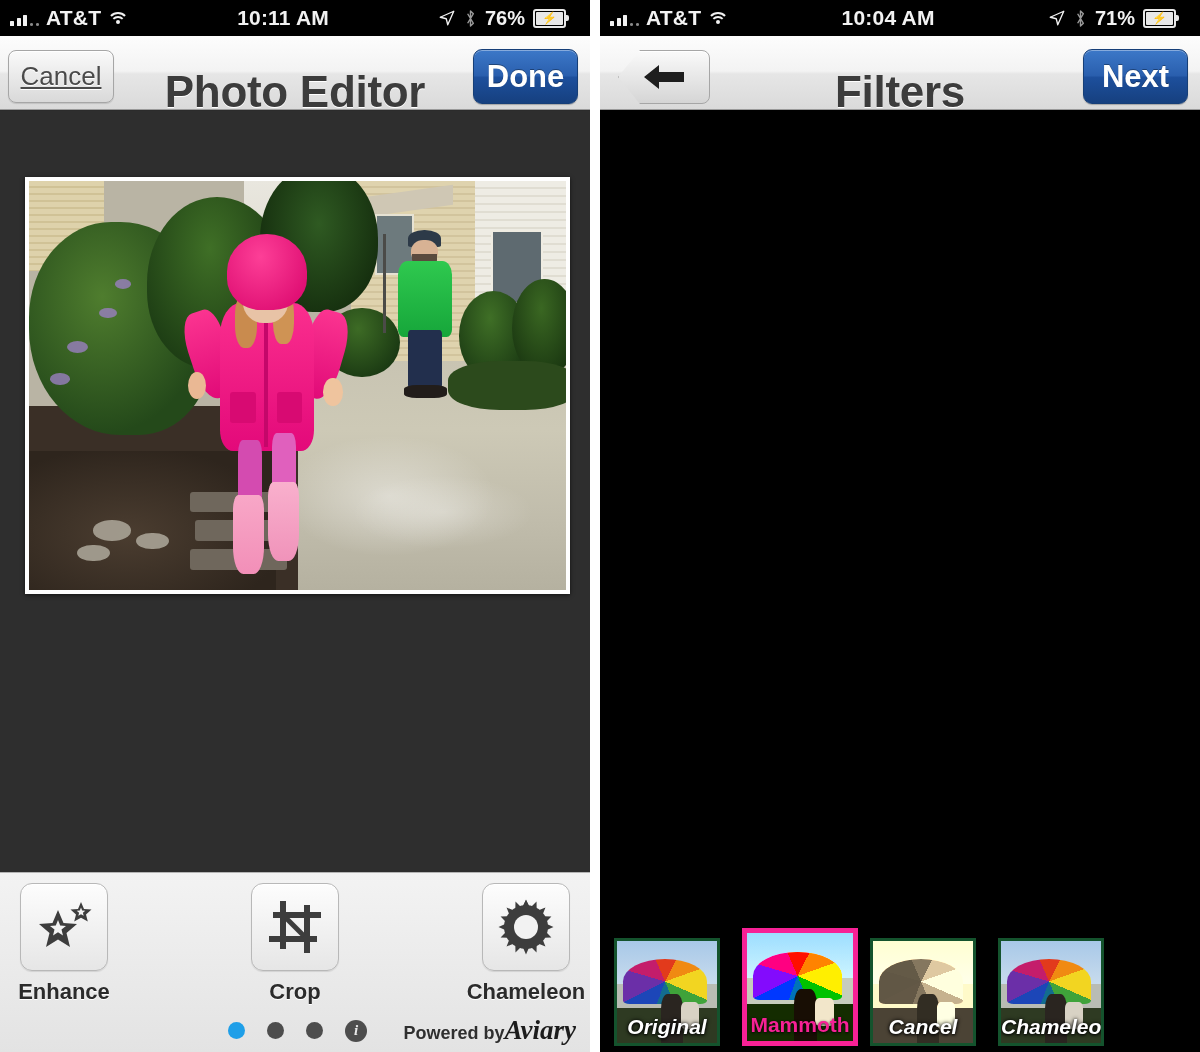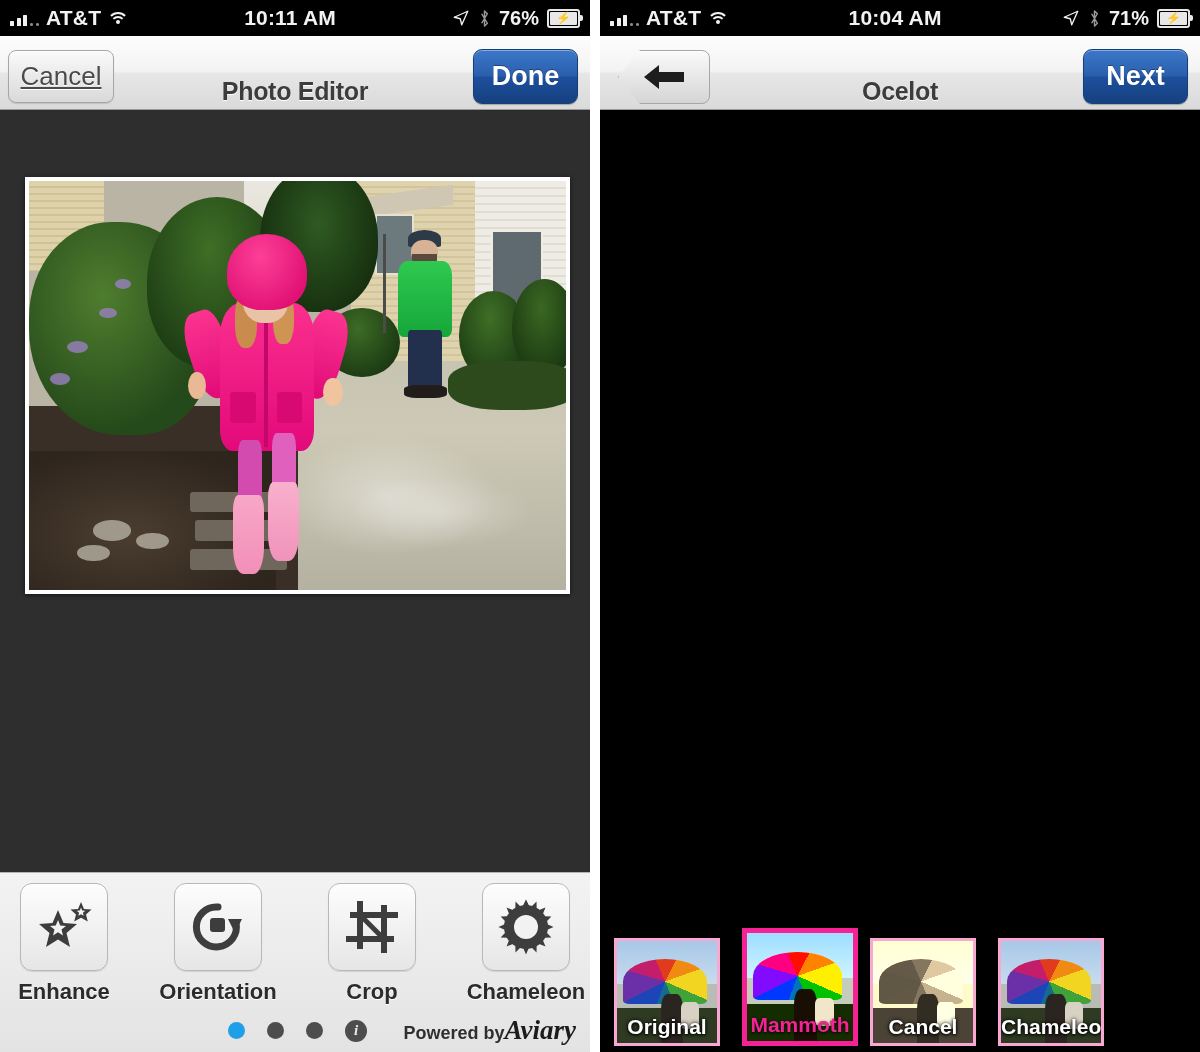"76%" .sb-right { padding-right: 10px -> 24px }
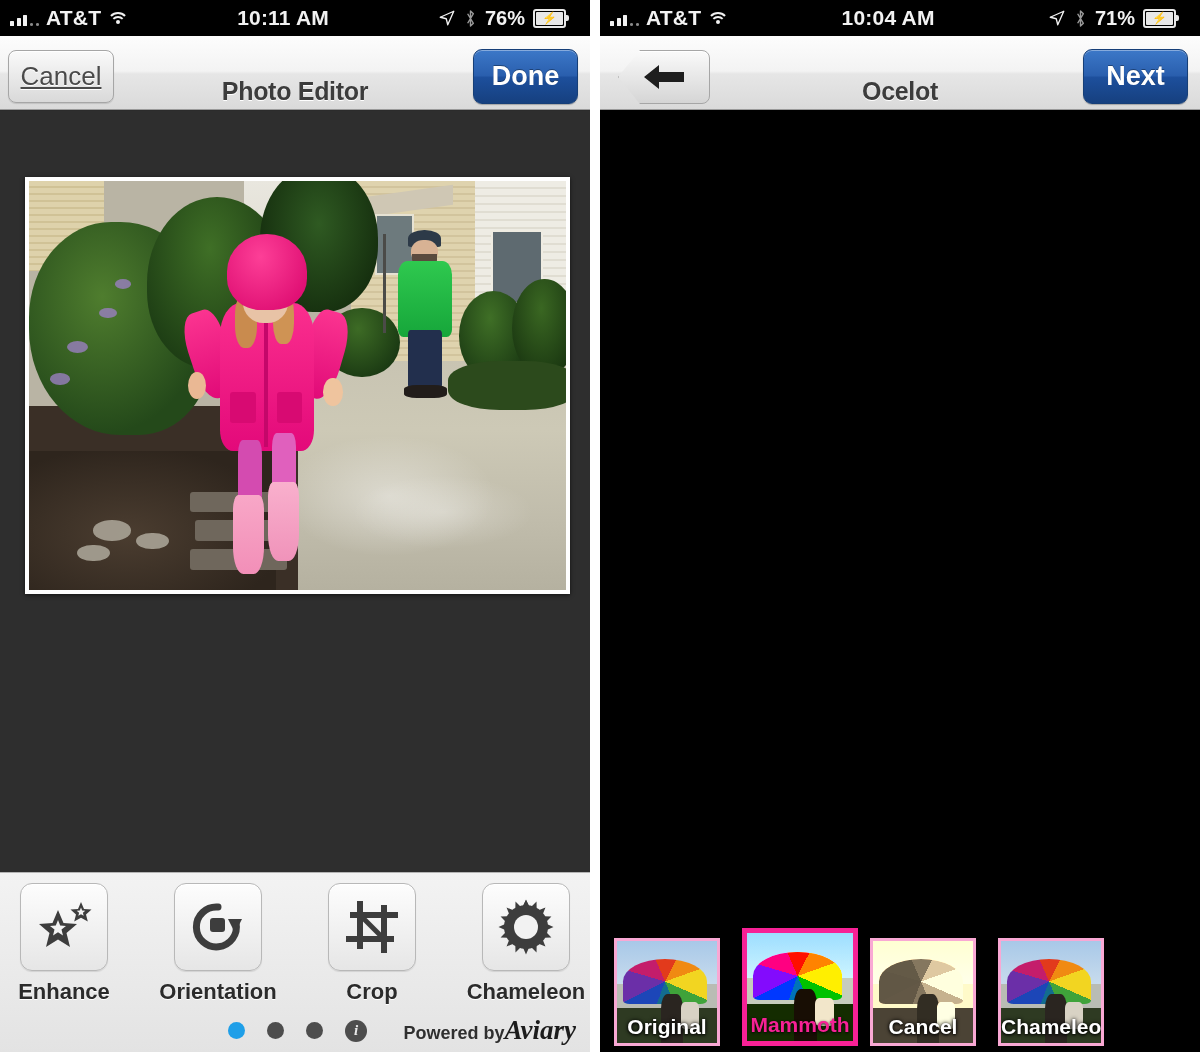"Photo Editor" .nav-title { font-size: 25px -> 44px }
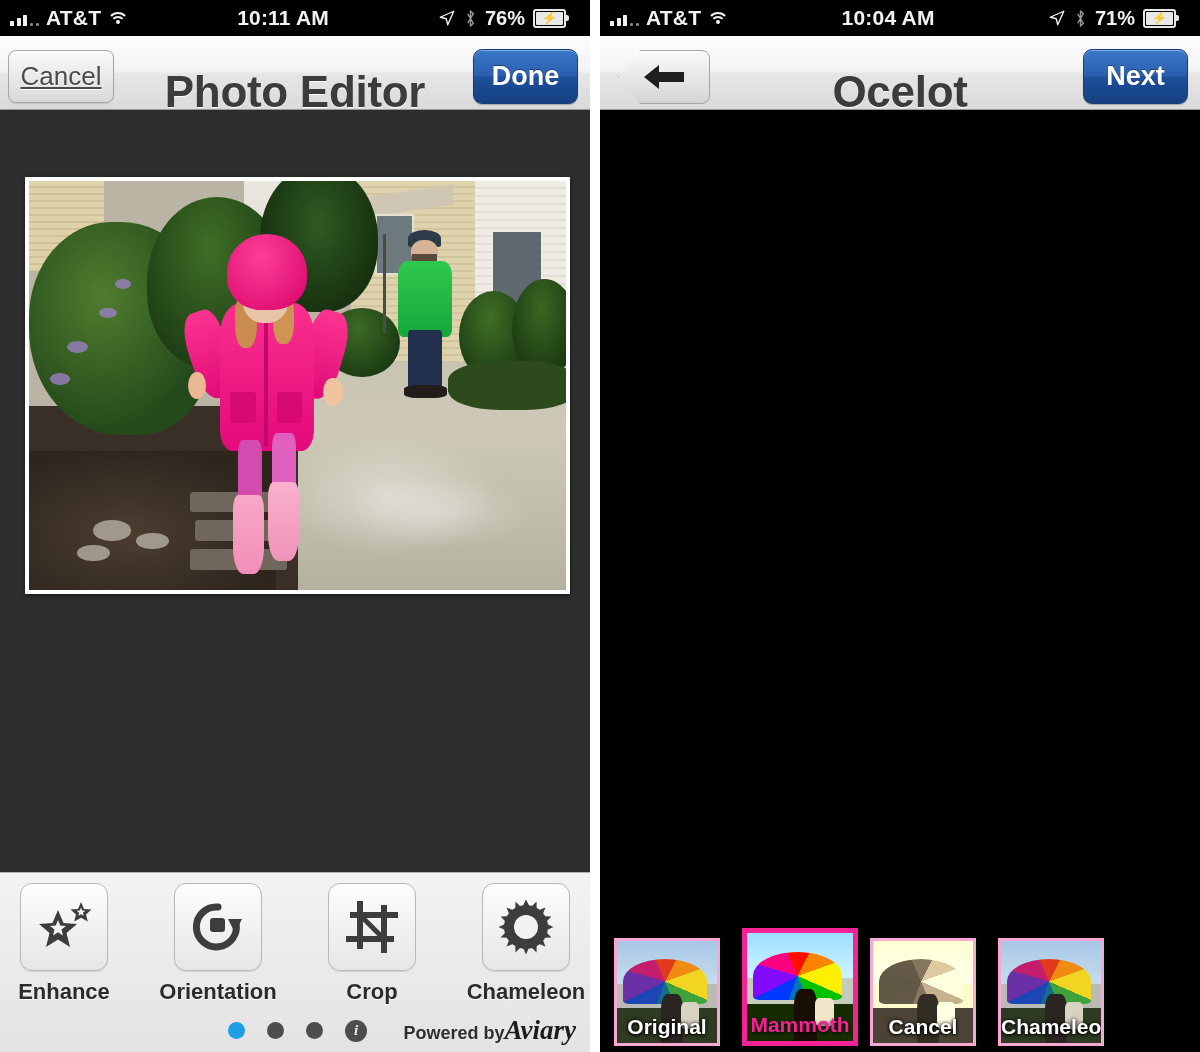"Done" .btn-primary { font-size: 27px -> 31px }
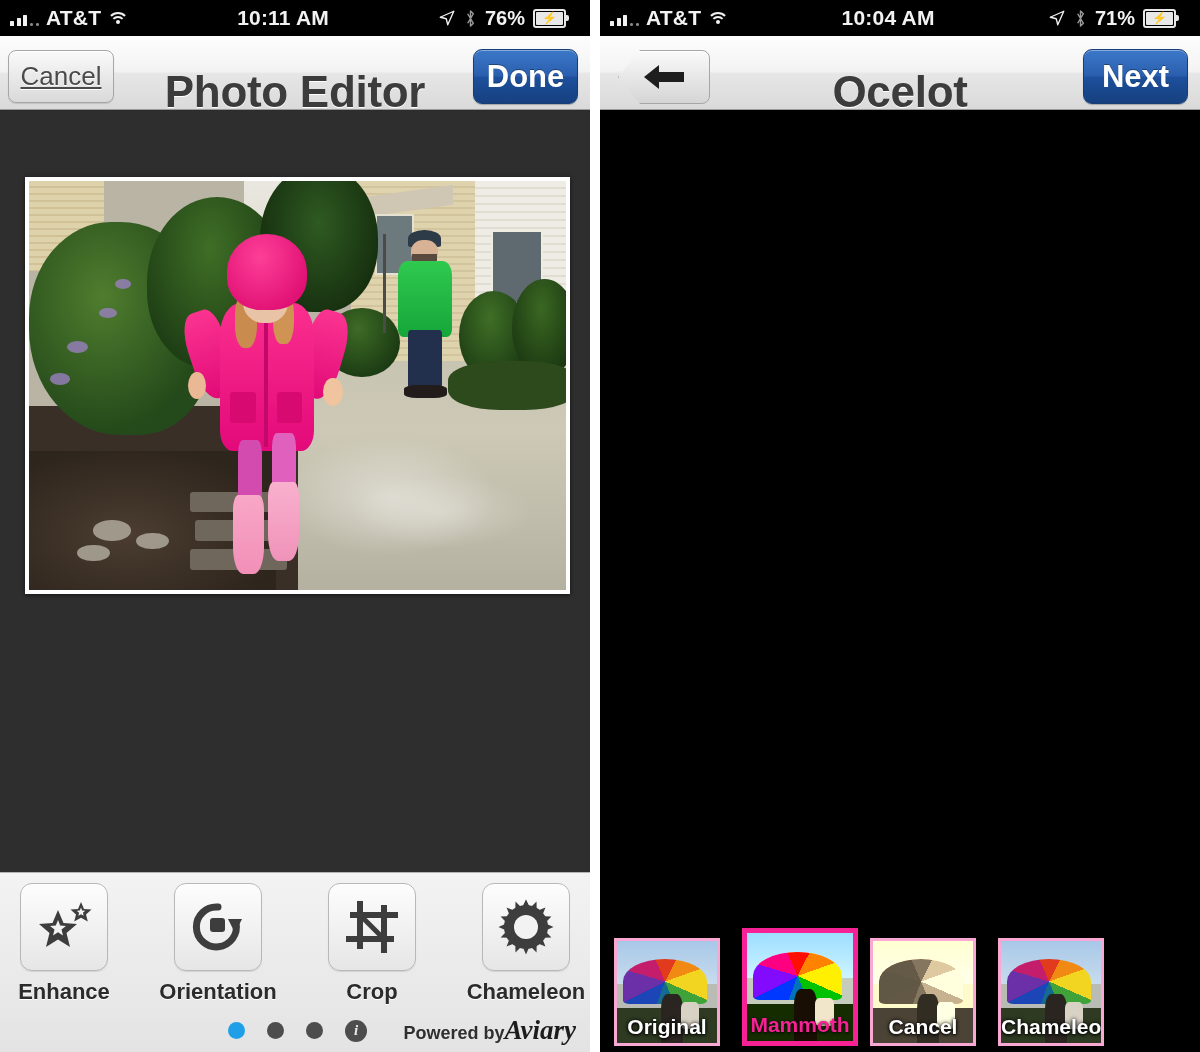"Ocelot" div.nav-title { text: Ocelot -> Filters }
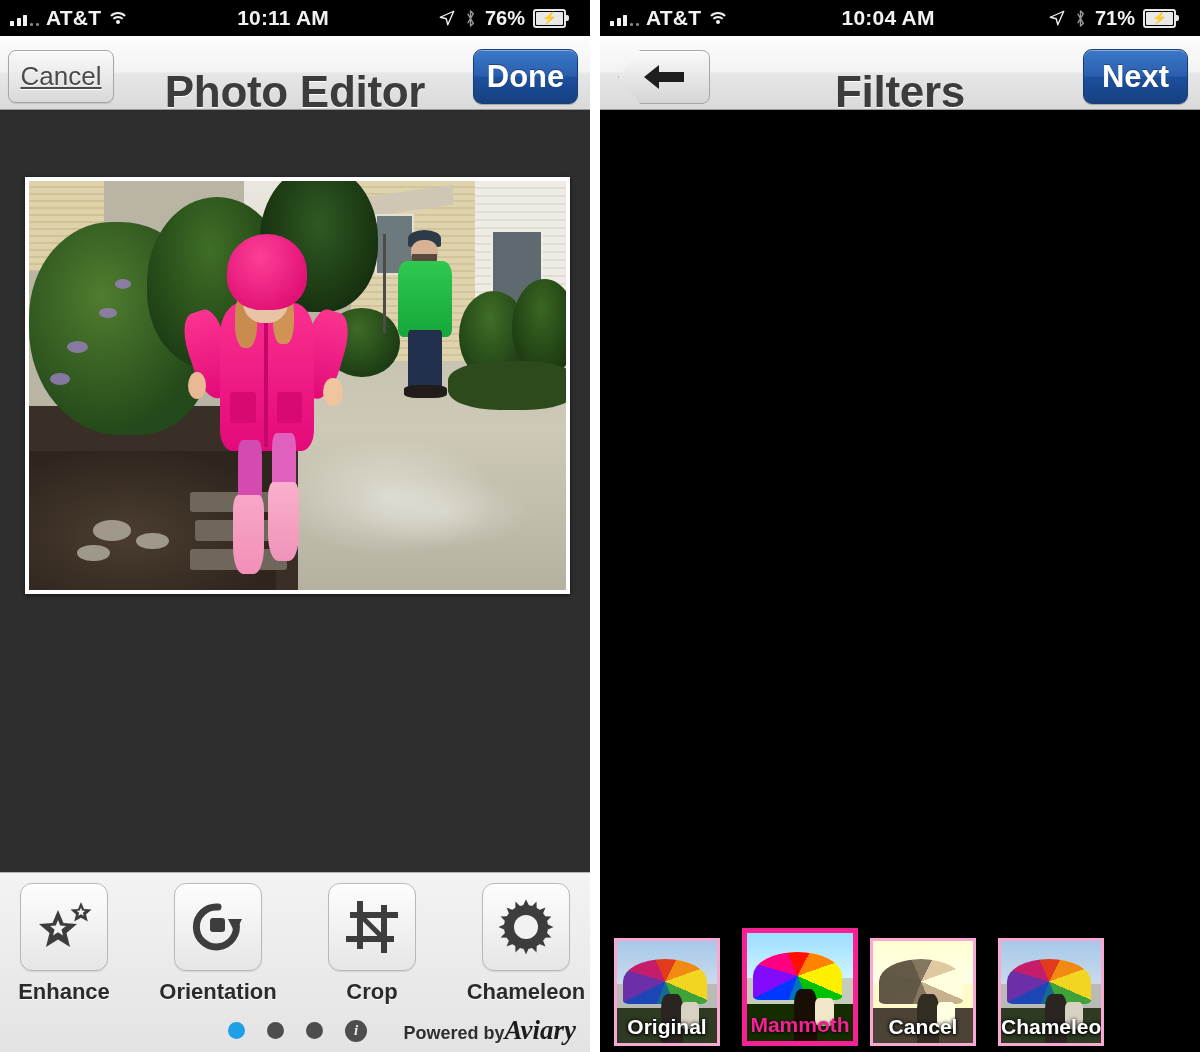"Orientation" div.tool { html: <div> <div> <svg> <path></path> <path></path> <rect></rect> </svg> </div> <div>Orientation</div> </div> -> none }
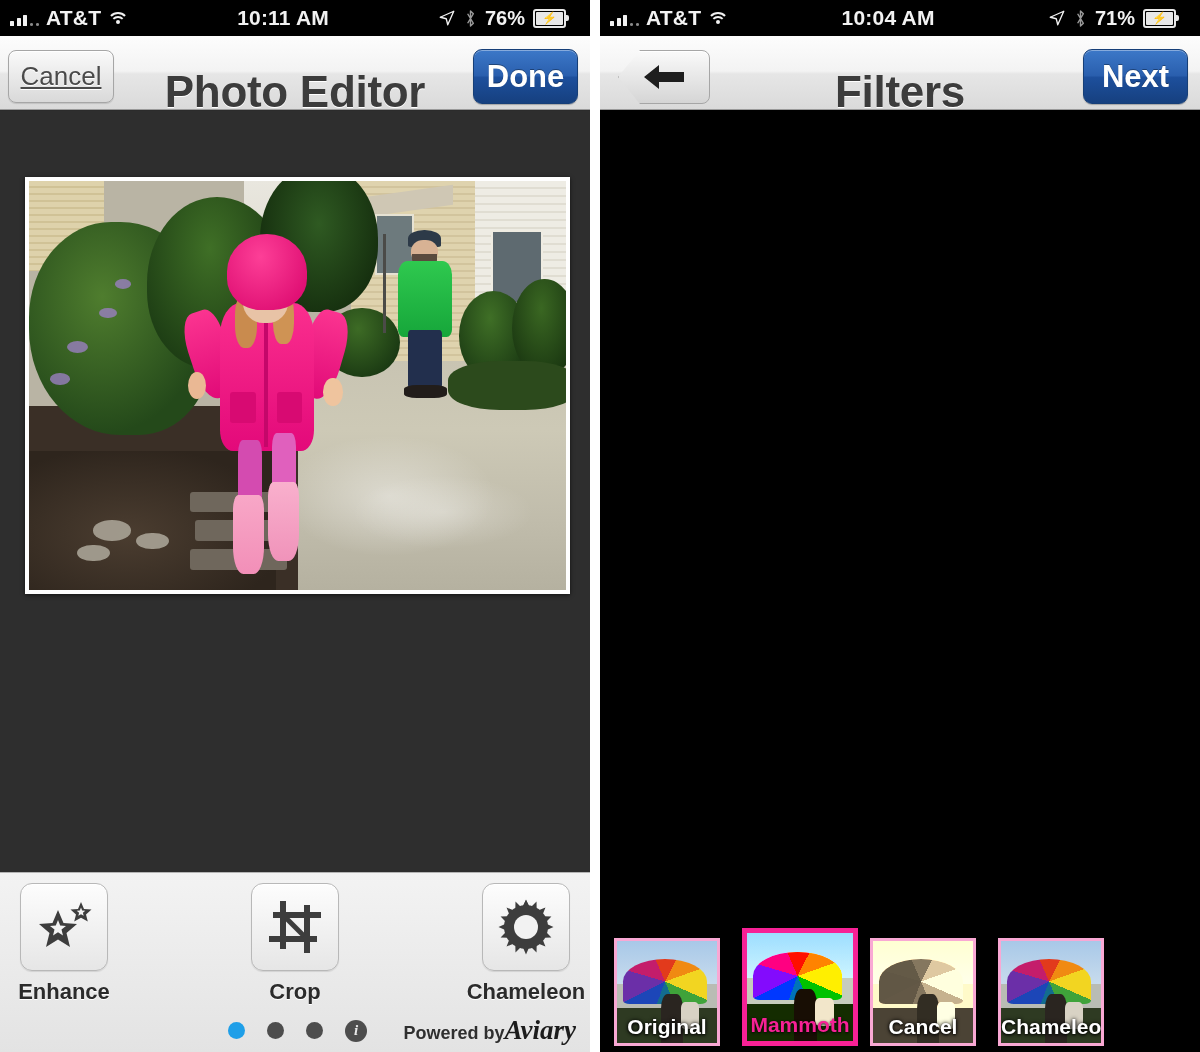"Original" .fthumb.plain { border: 3px solid #f9a8d4 -> 3px solid #14532d; font-style: none -> italic }
